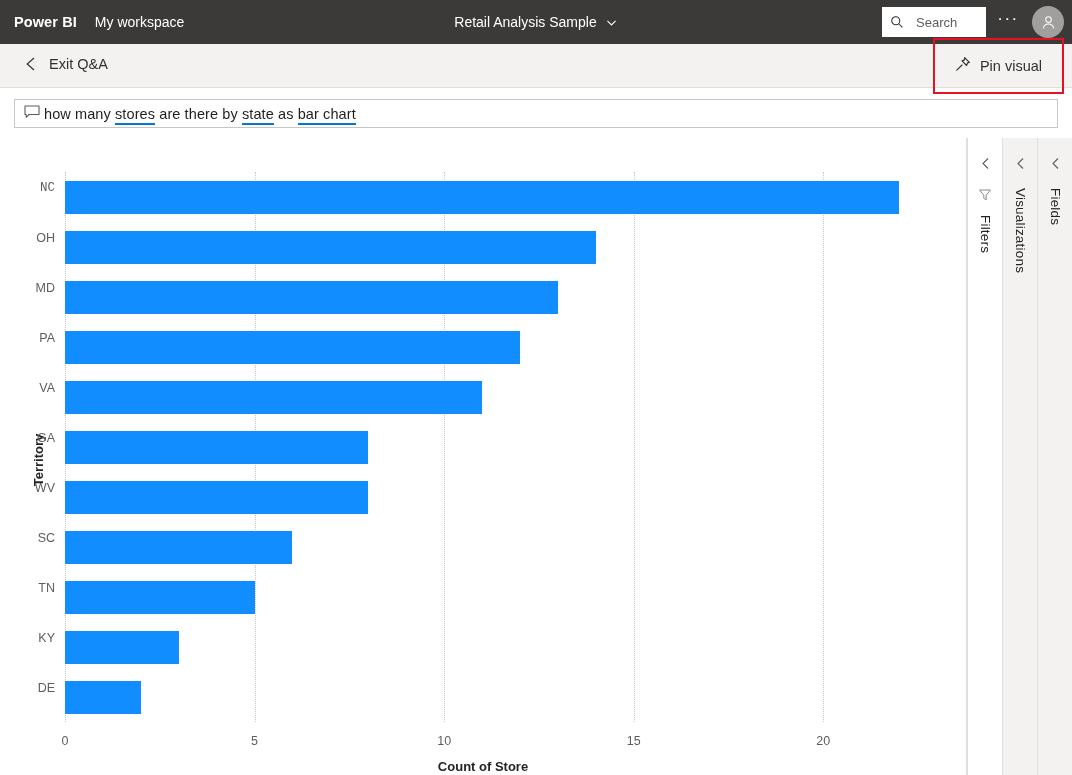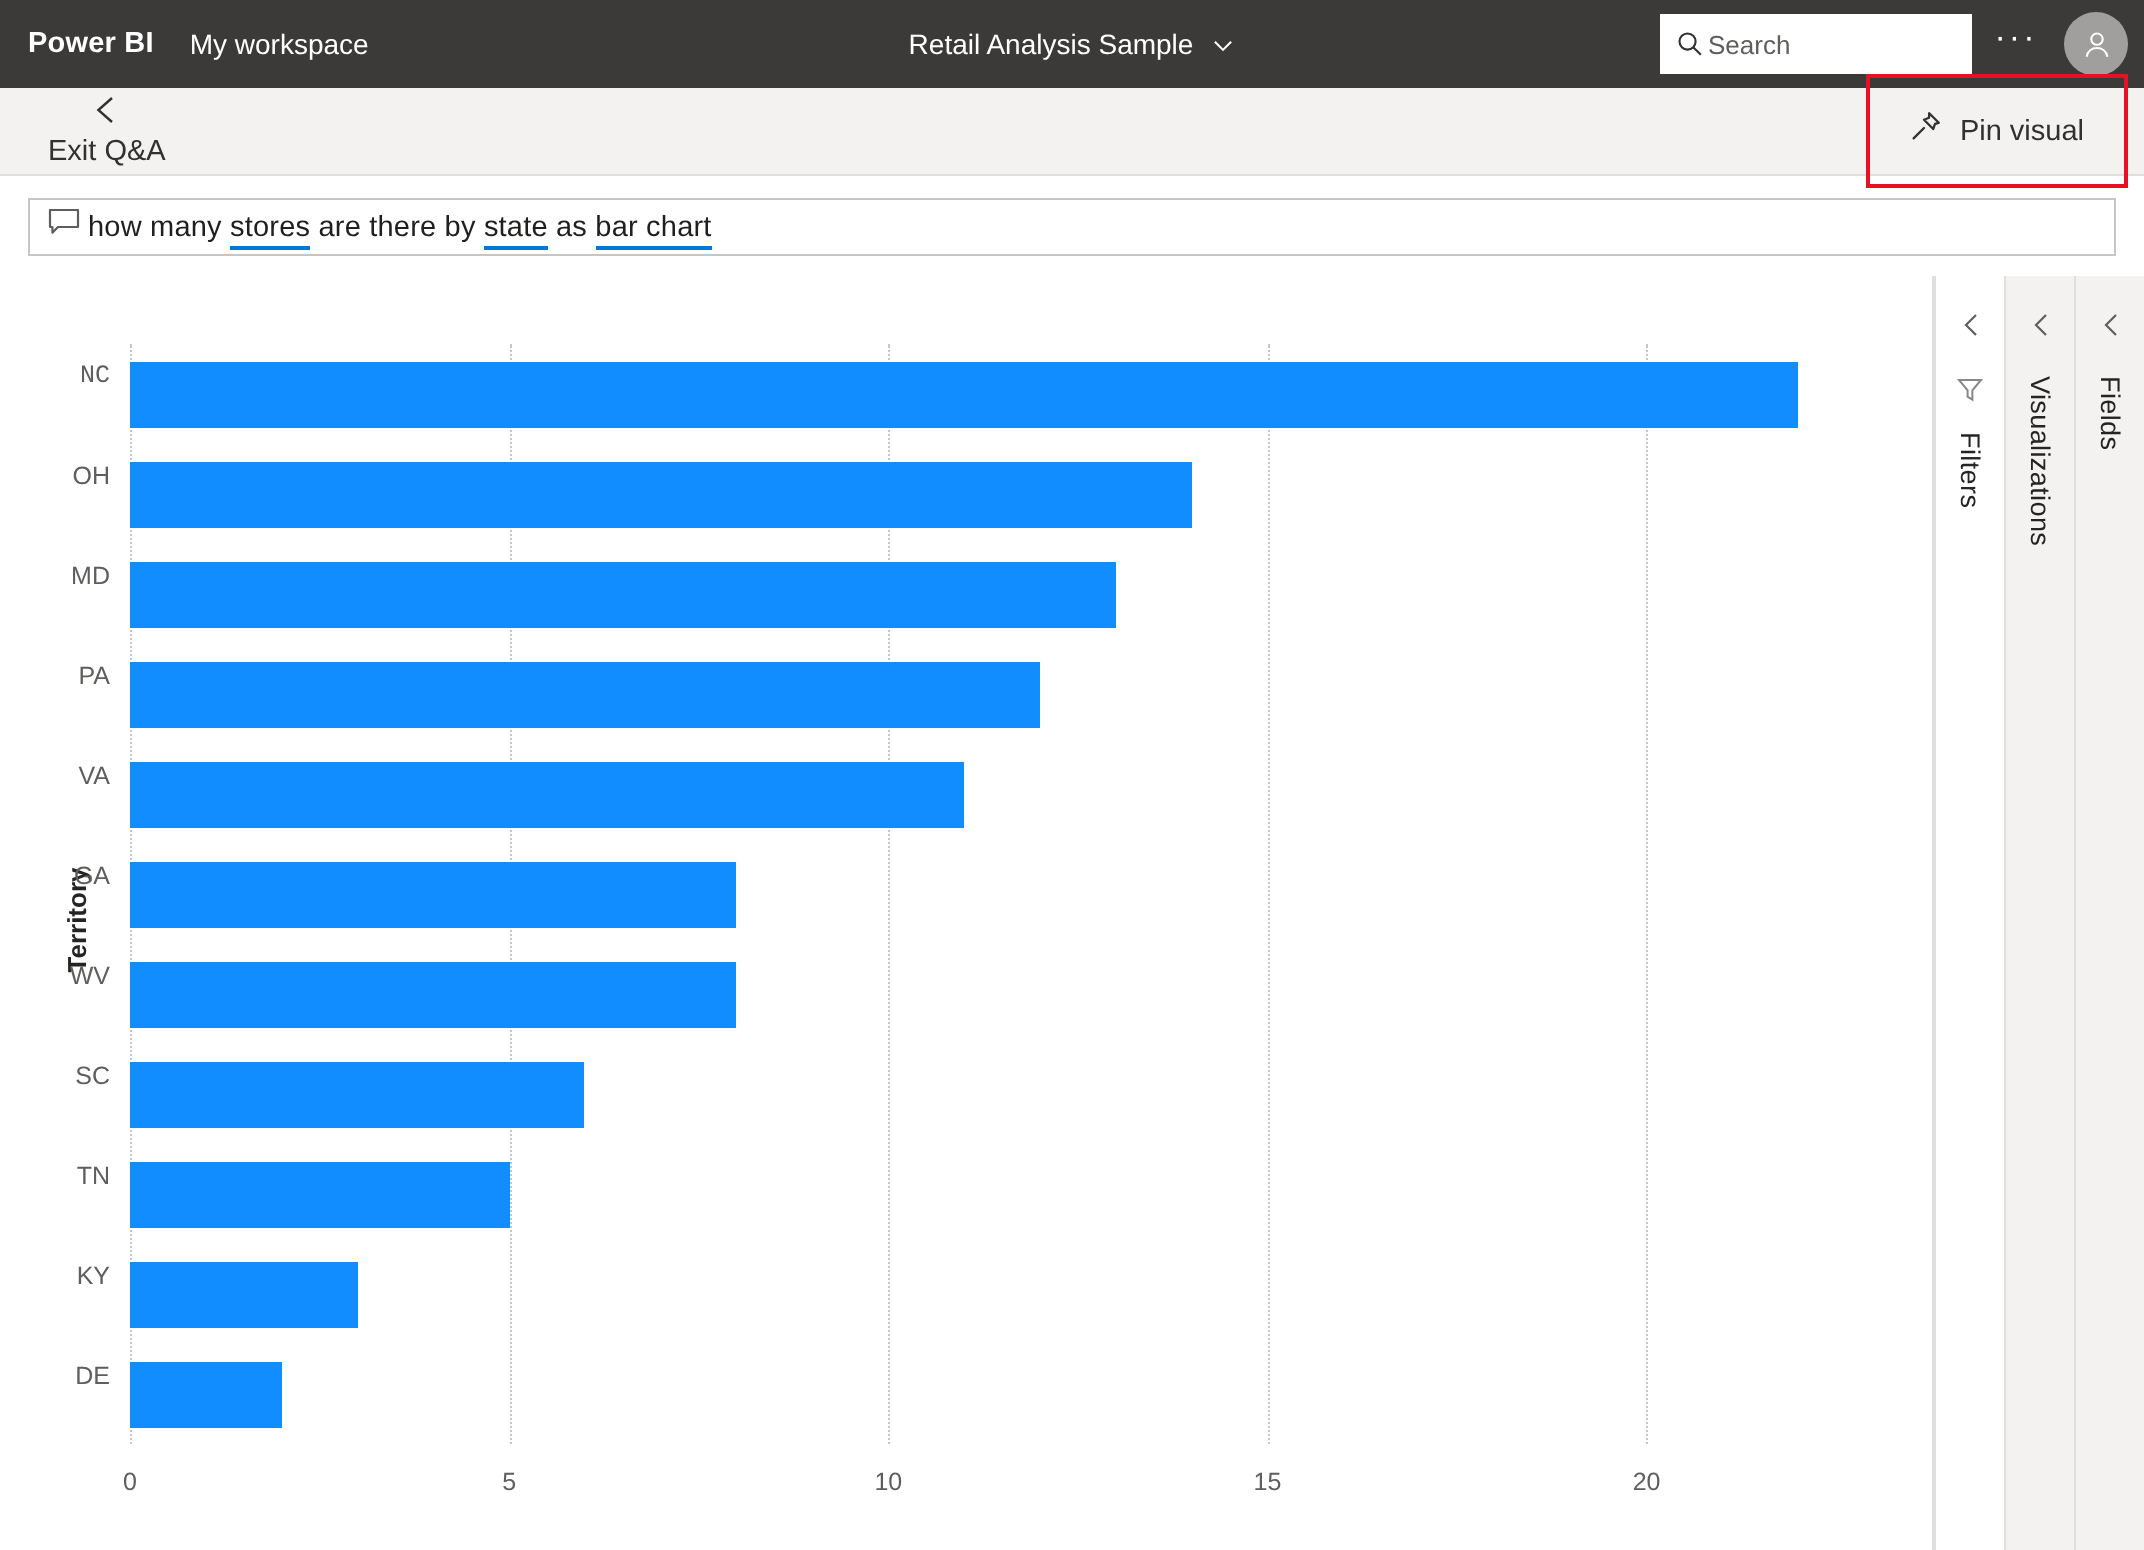"Search" .search-box { gap: 2px -> 12px; width: 156px -> 104px }
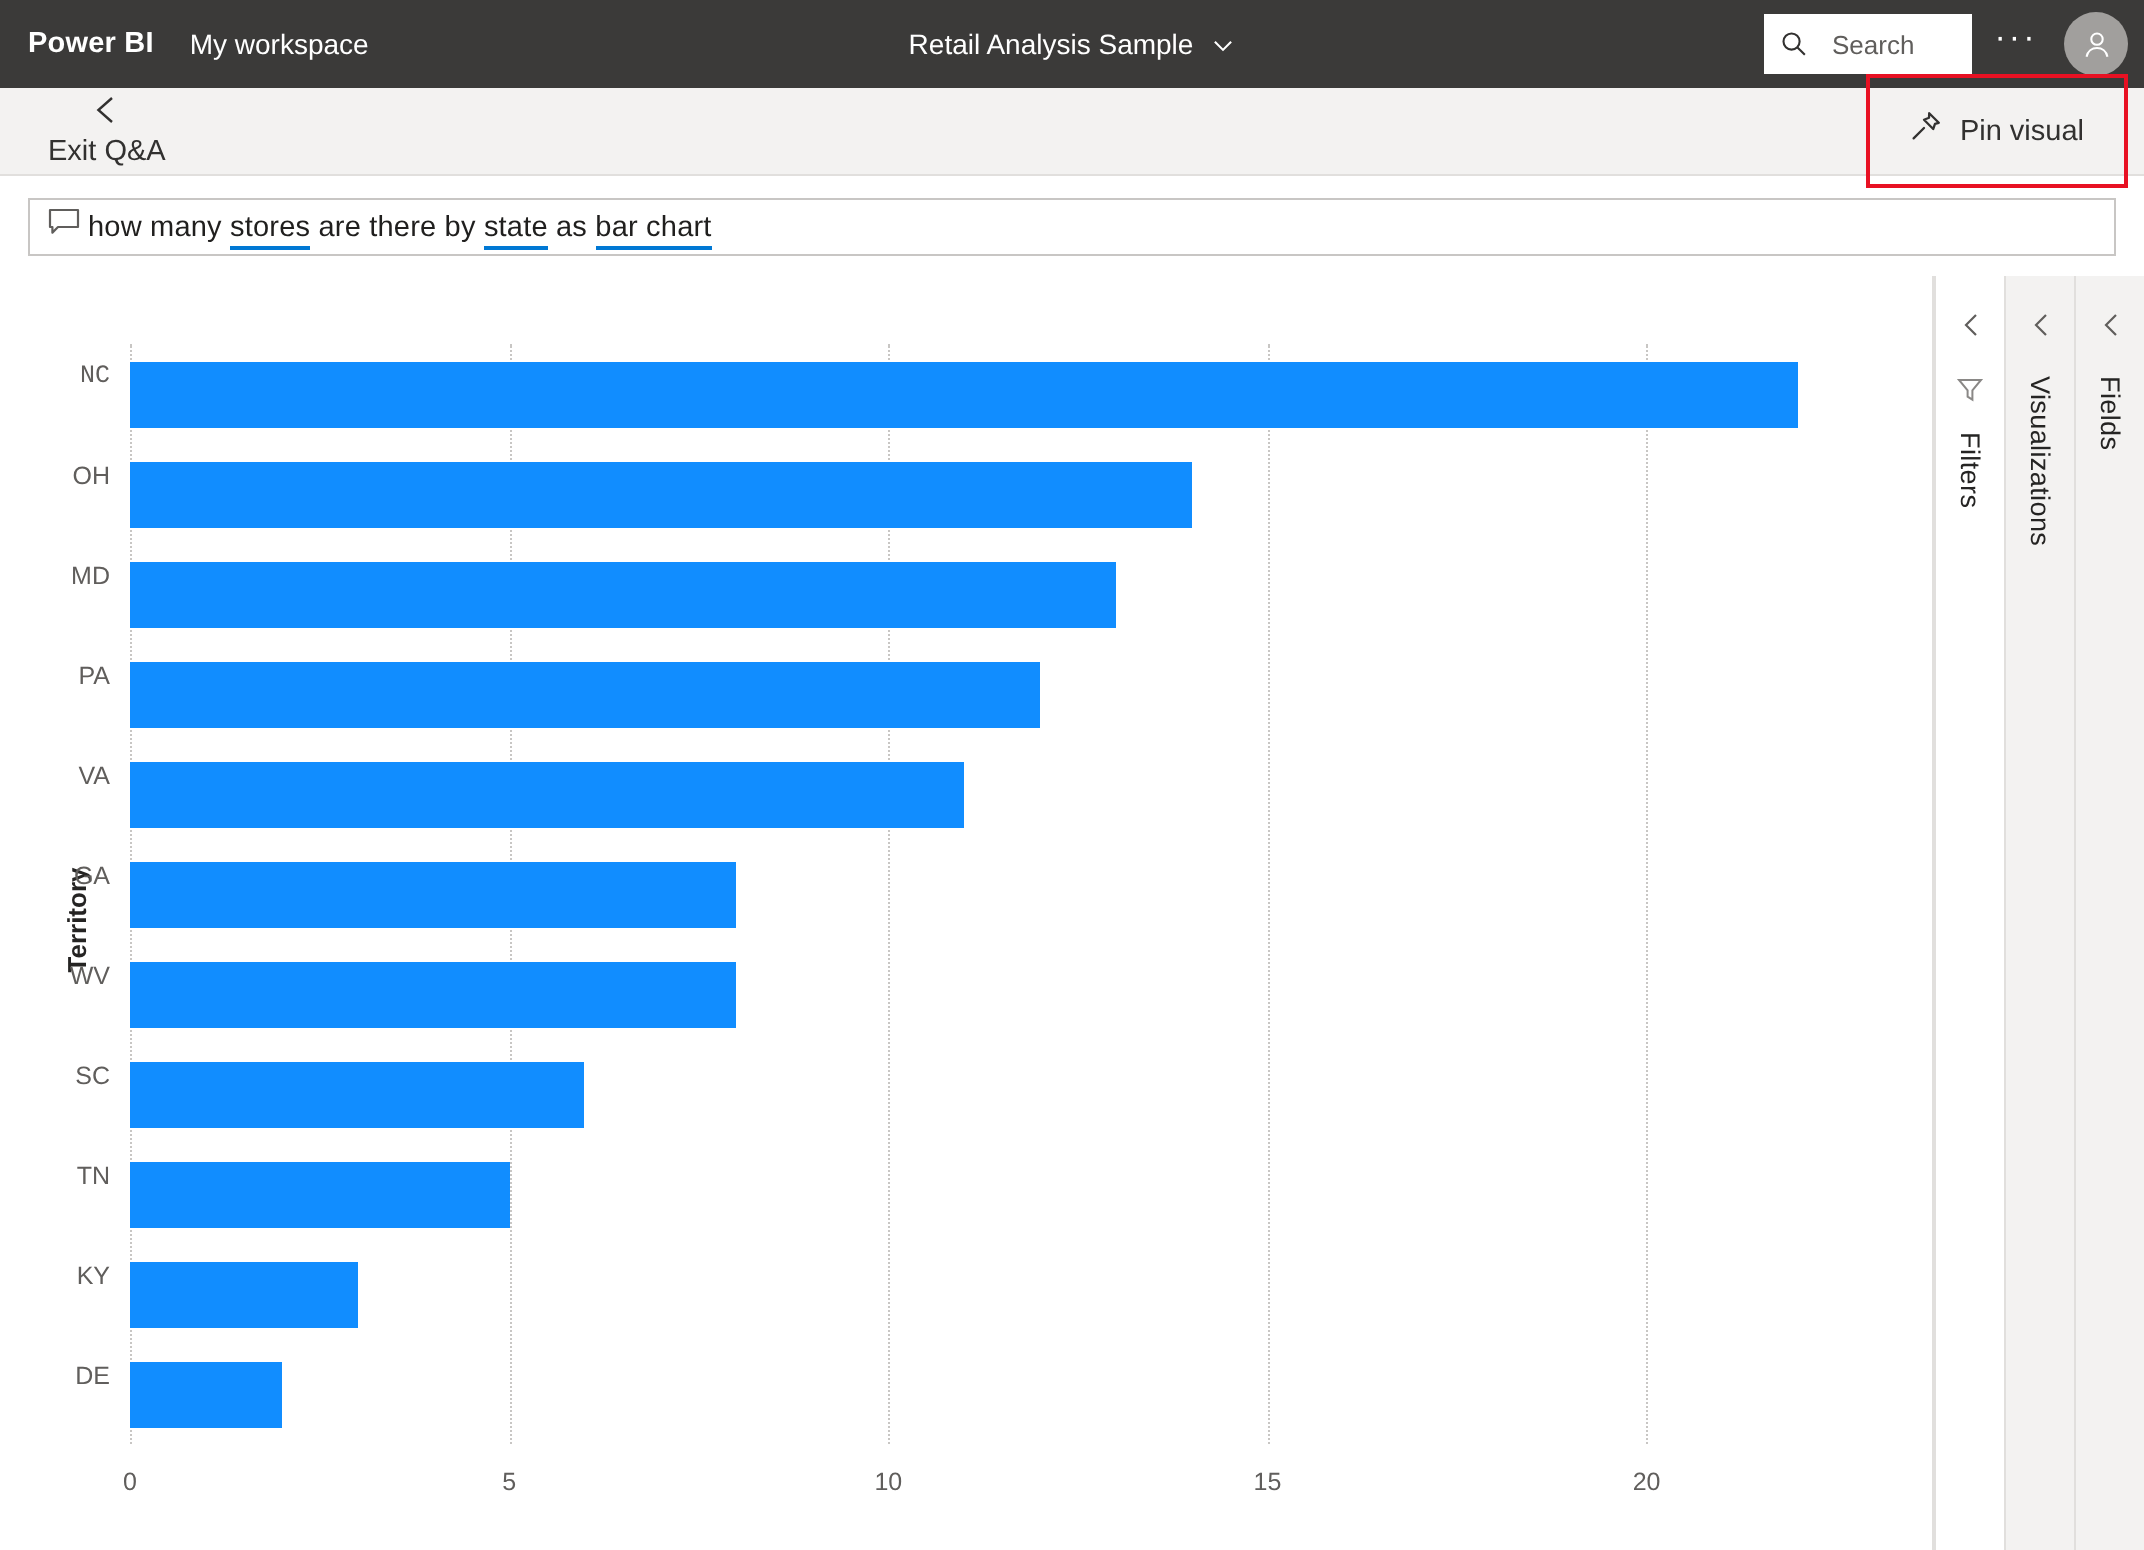"Exit Q&A" .exitqa { align-items: center -> none; flex-direction: column -> none; gap: none -> 11px }
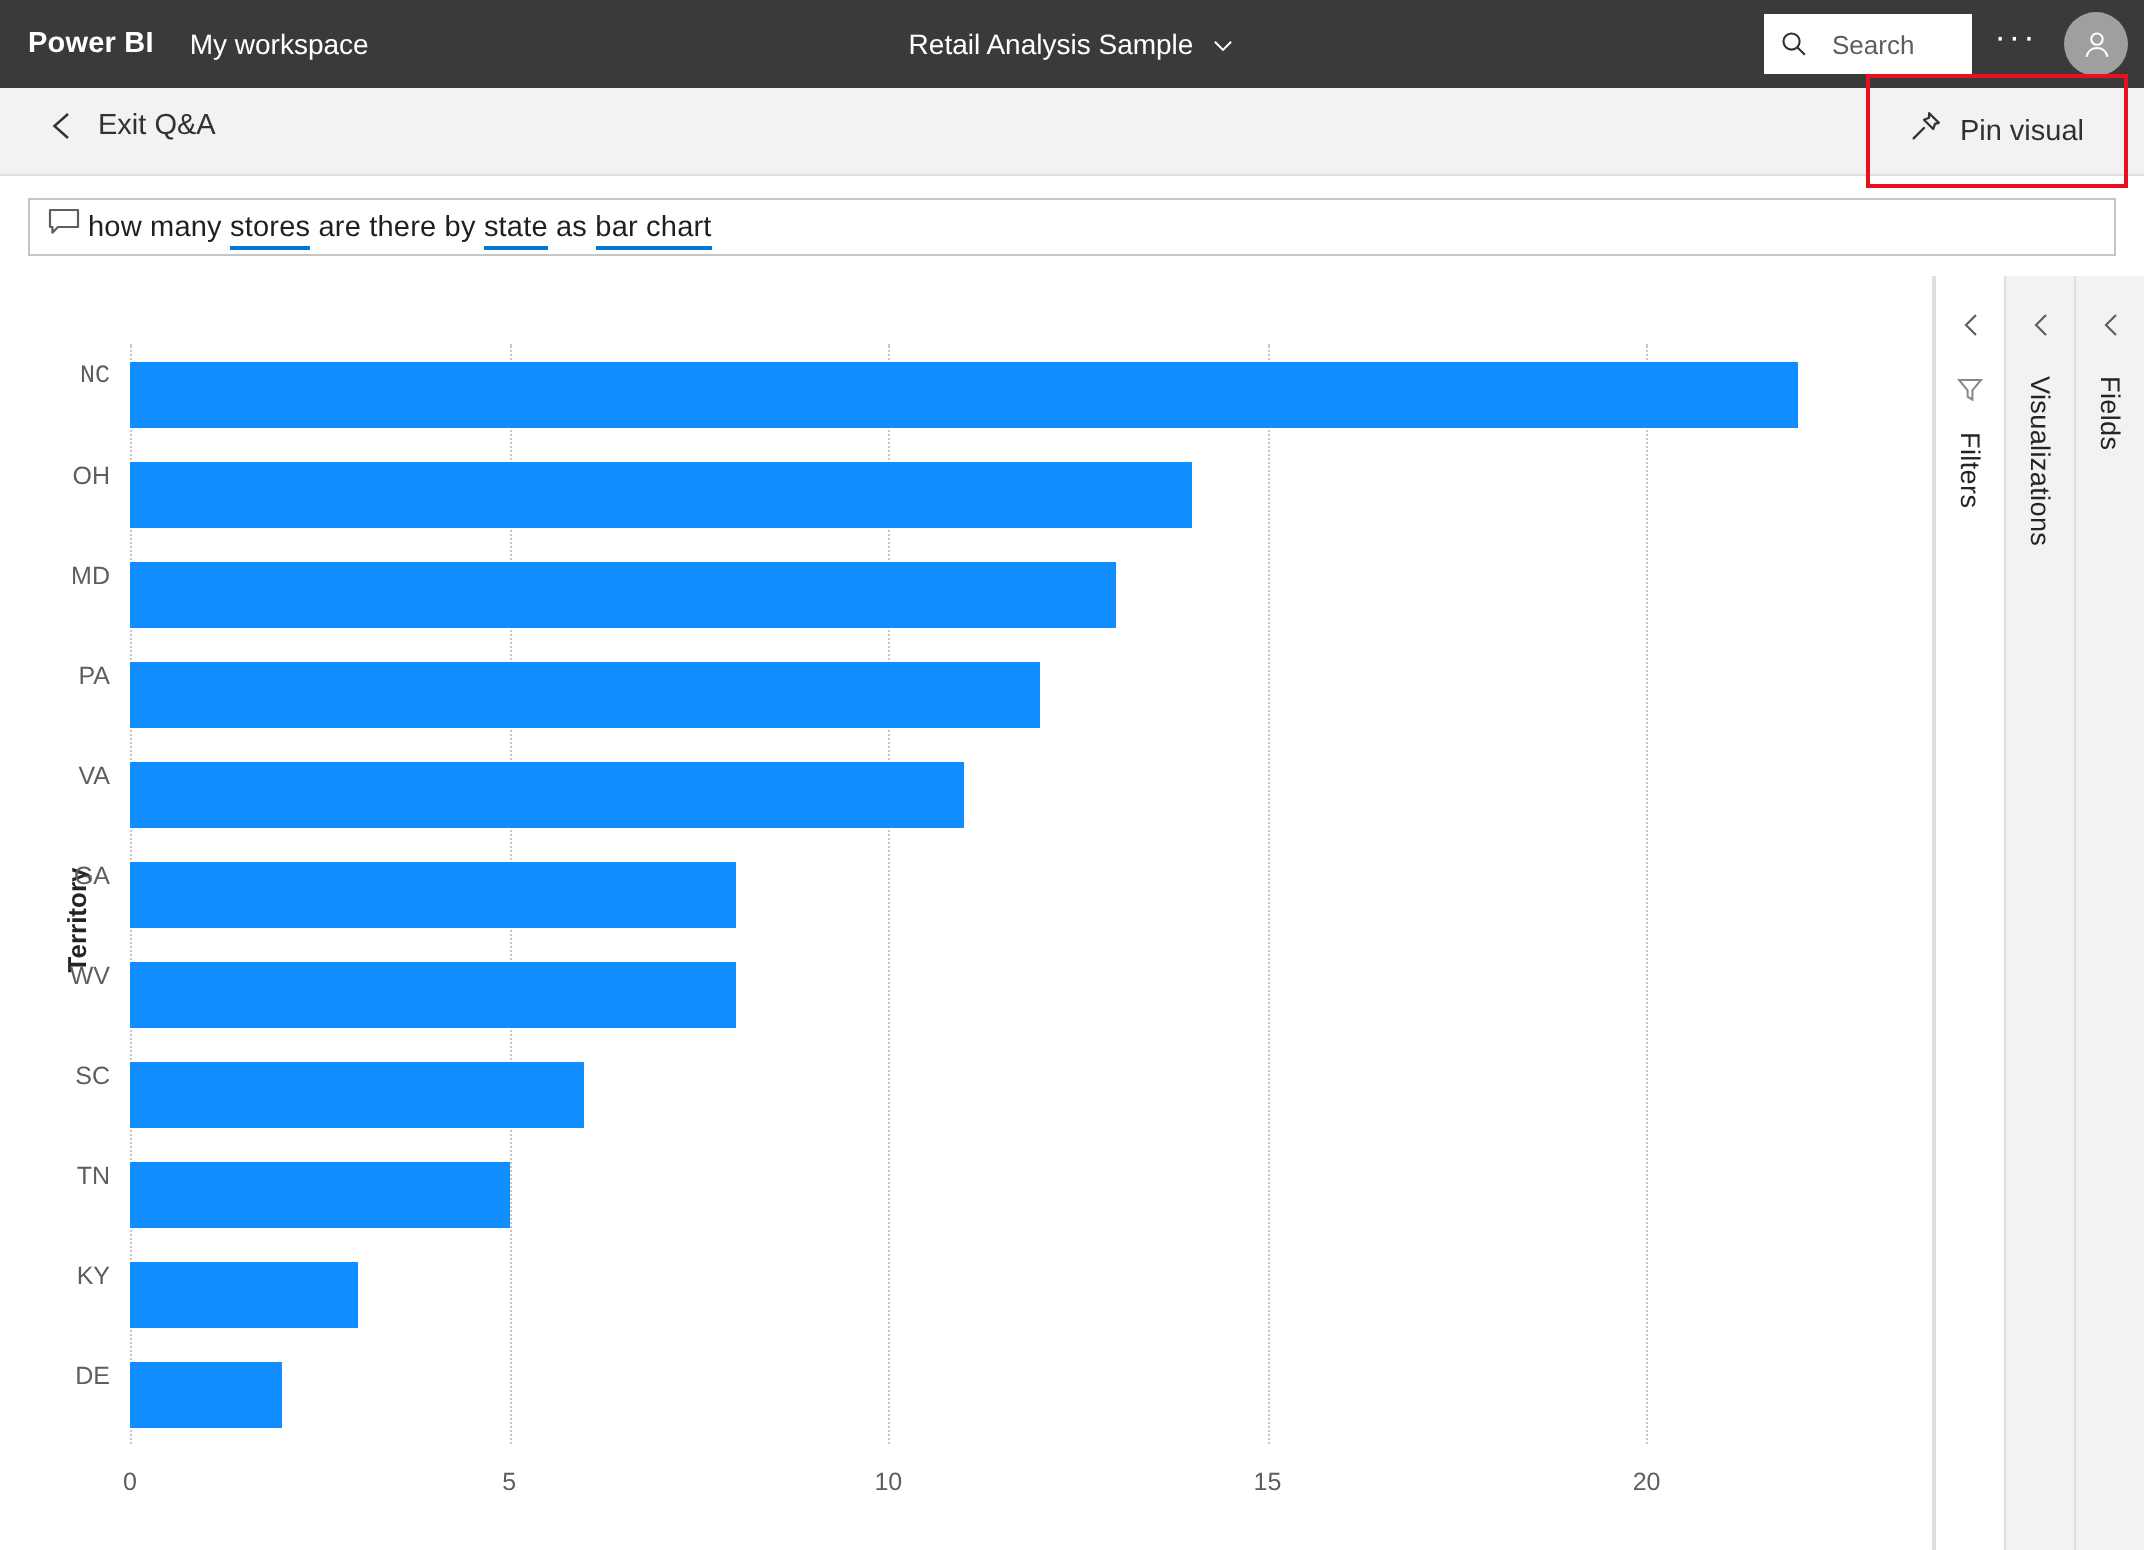"Count of Store" div.axis-title-x { html: none -> <div>Count of Store</div> }
